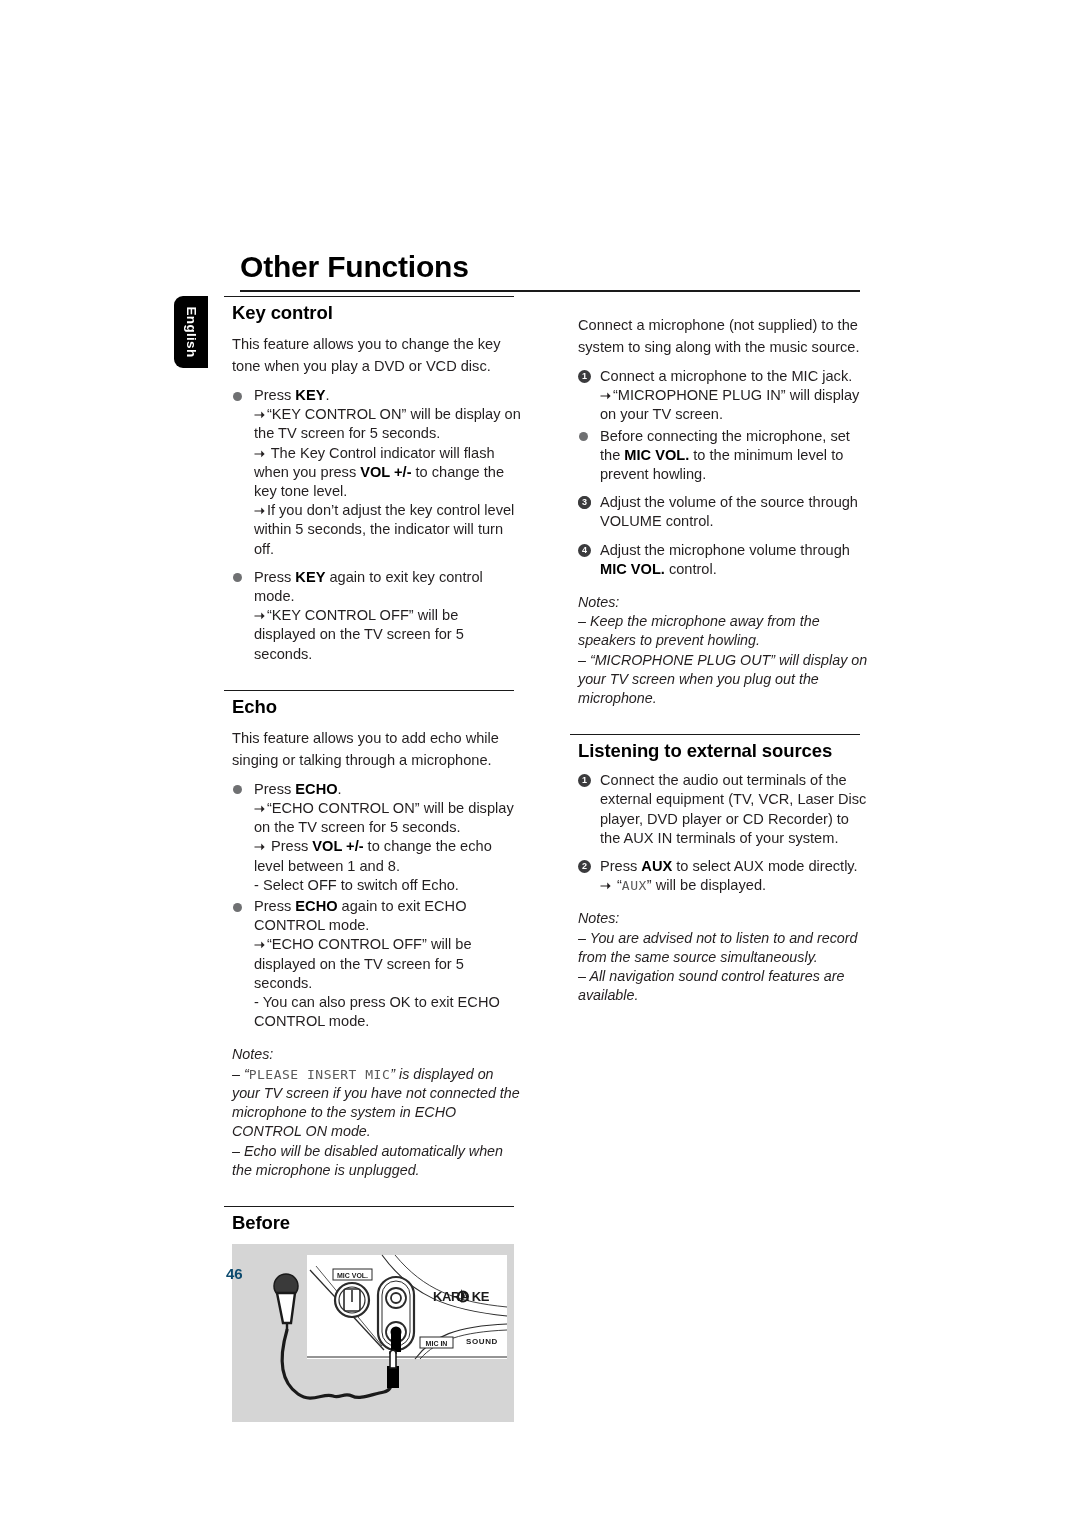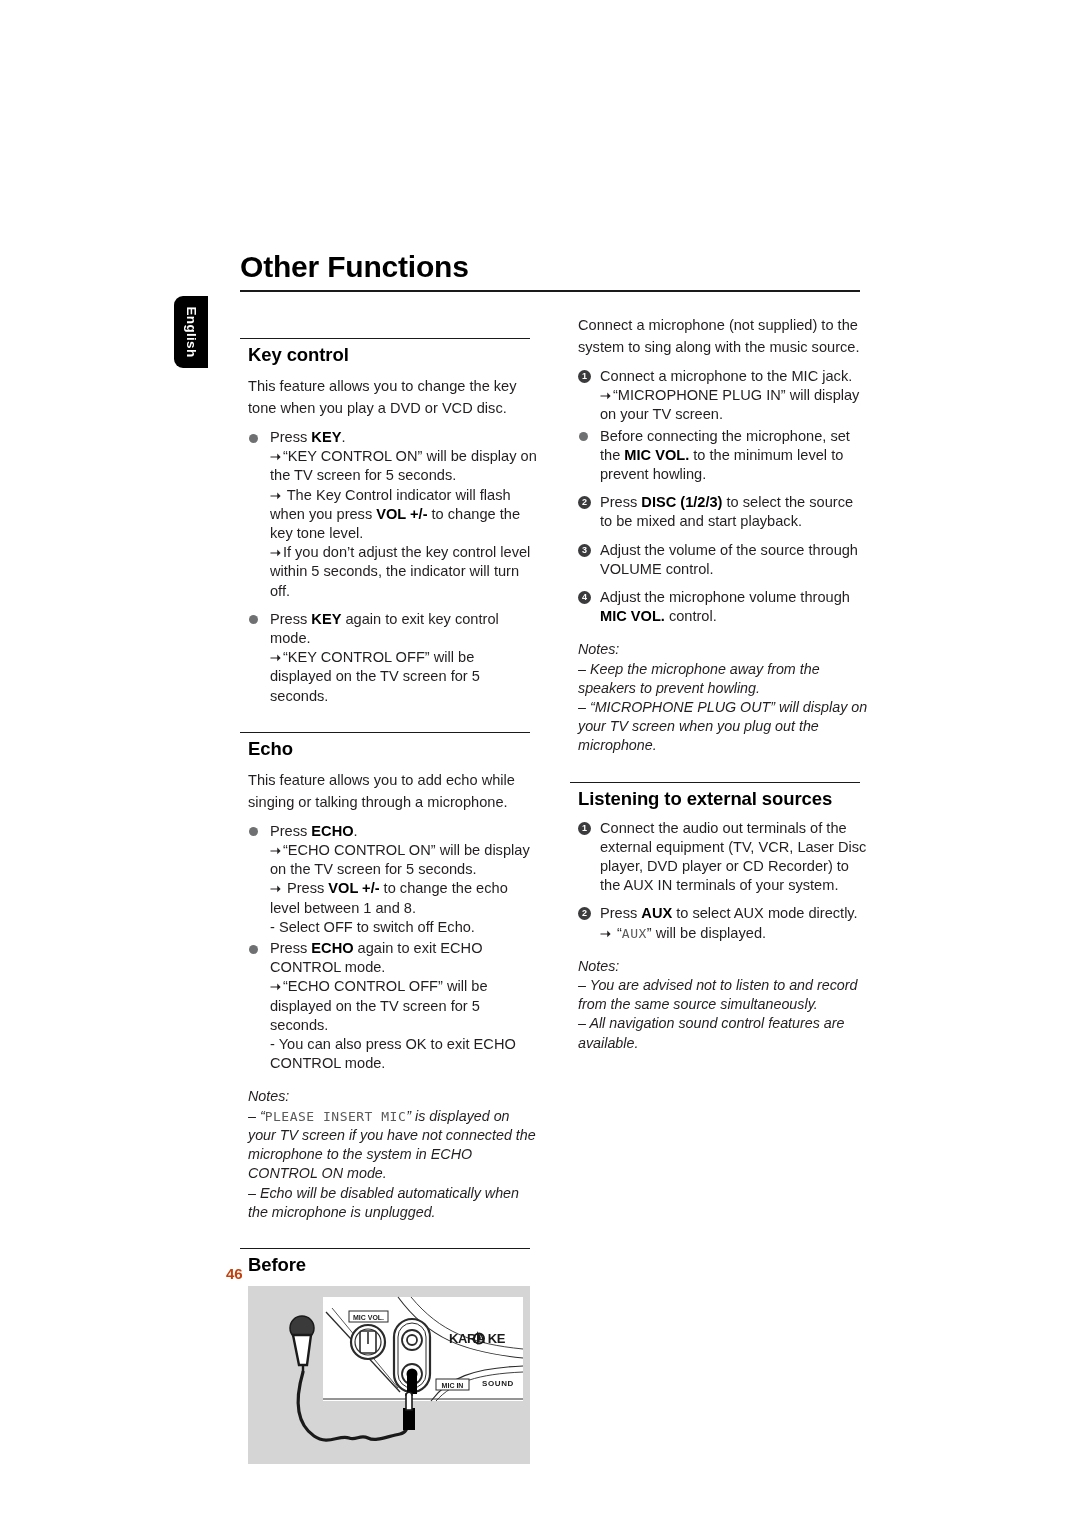"Key control" .col-left { left: 240px -> 224px; margin-top: 42px -> none }
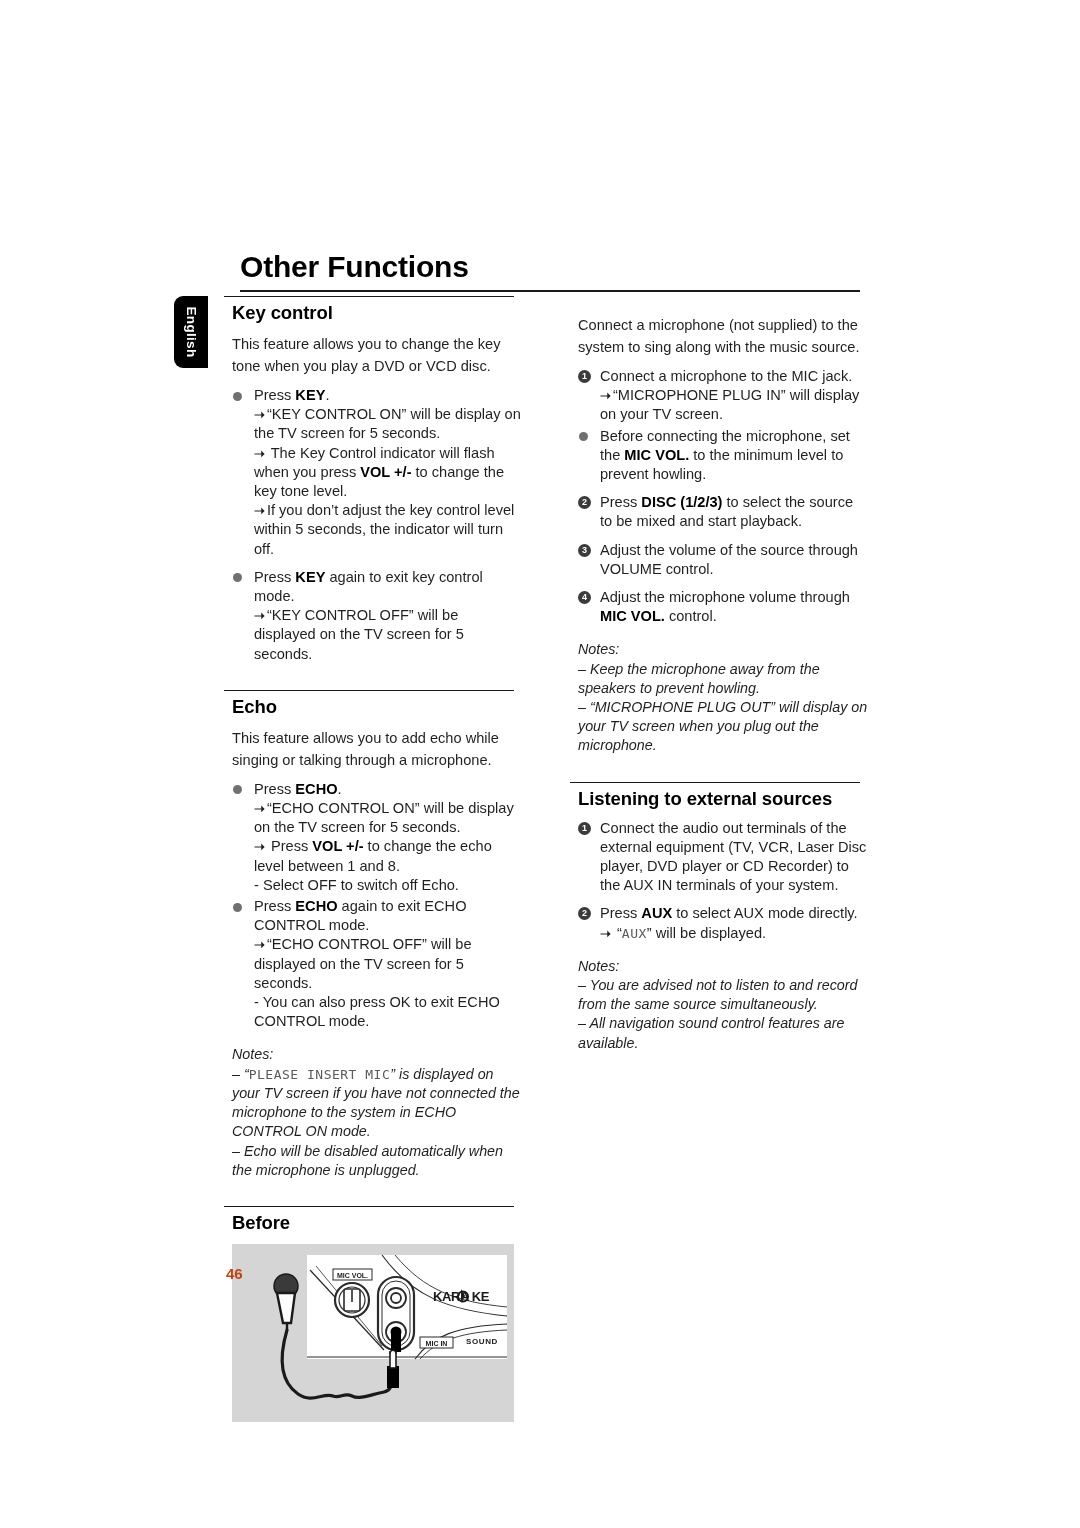"Press DISC (1/2/3) to select" span { html: <span><span>Press </span><b>DISC (1/2/3)</b><span> to select the source to be mixed and start playback.</span></span> -> none }
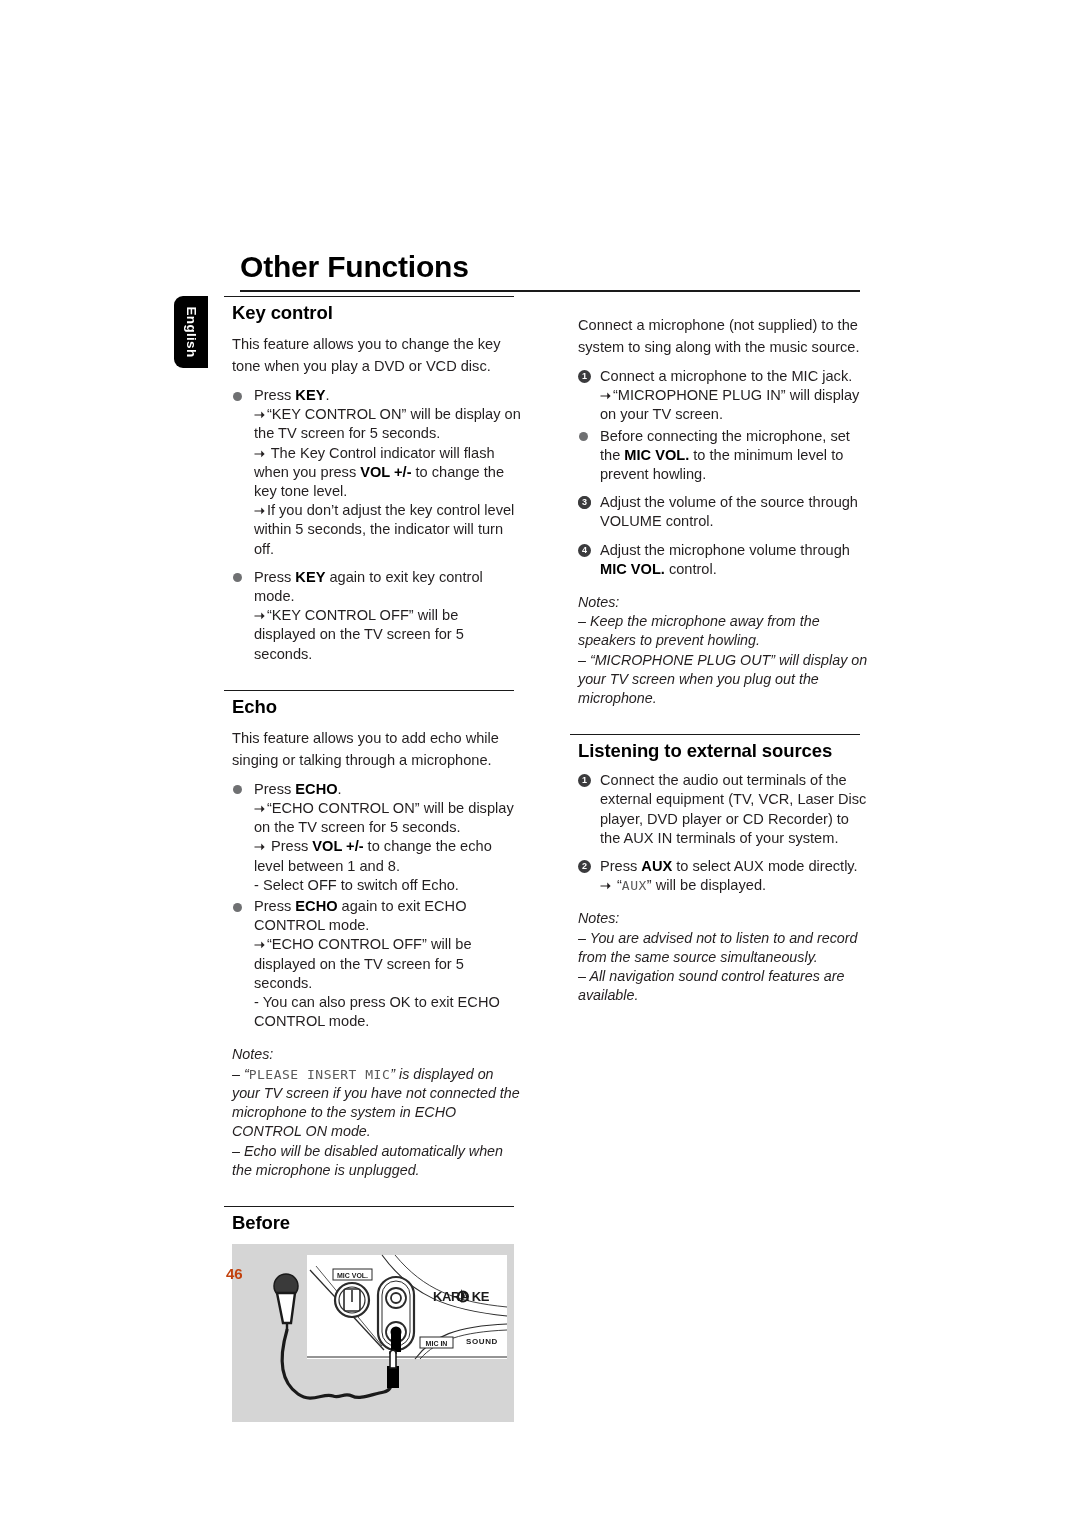"46" .page-number { color: #c2410c -> #0c4a6e }
